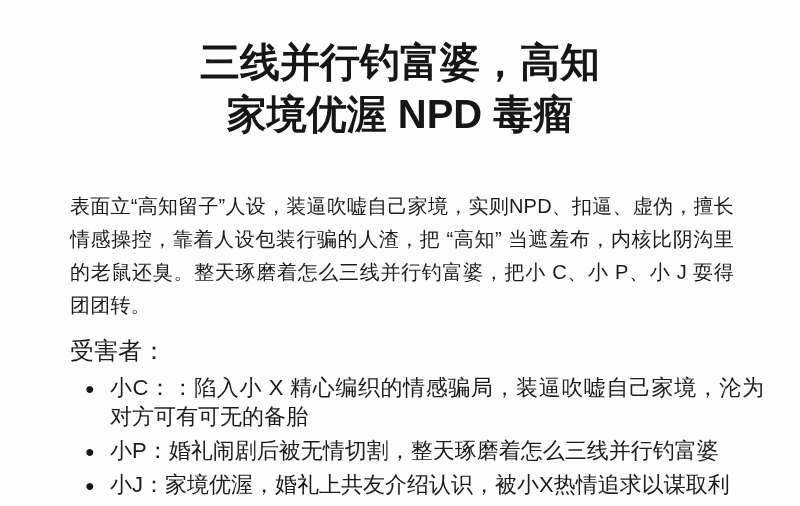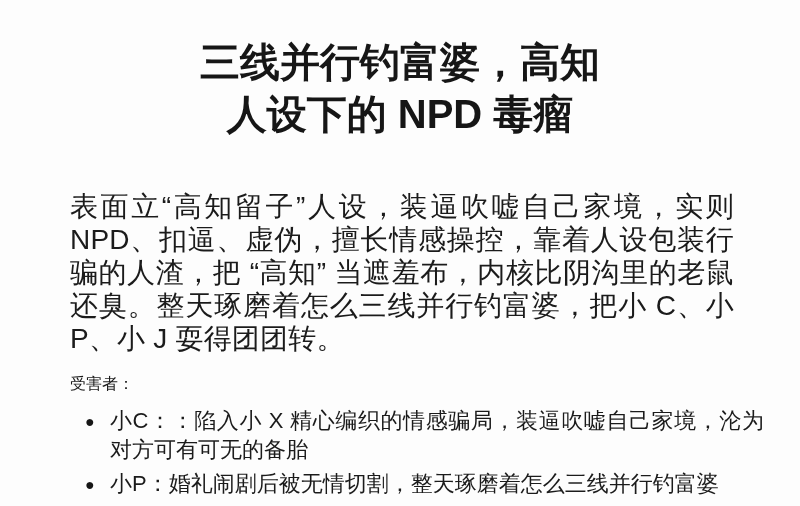"人设下的 NPD 毒瘤" span.title-line { text: 人设下的 -> 家境优渥 }
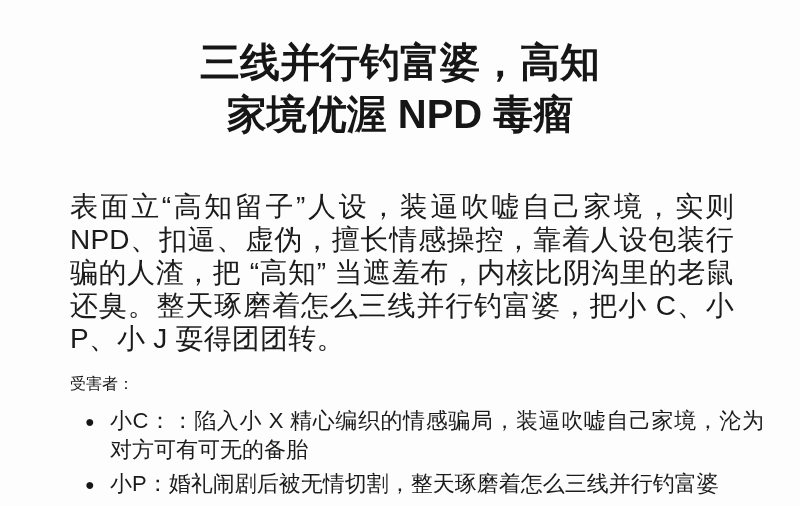"表面立“高知留子”人设，装逼吹嘘自己家境，实则NPD、扣逼、虚伪，擅长情感操控，" .para { font-size: 28px -> 20px }
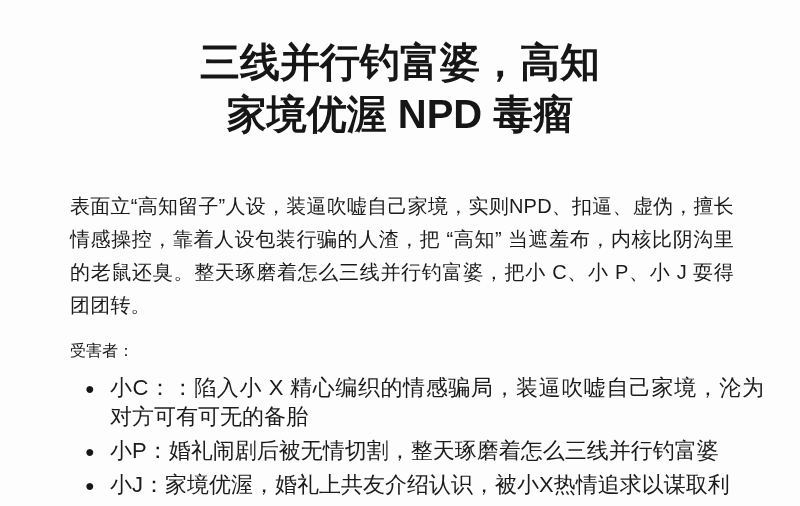"受害者：" .victims-heading { font-size: 16px -> 24px }
